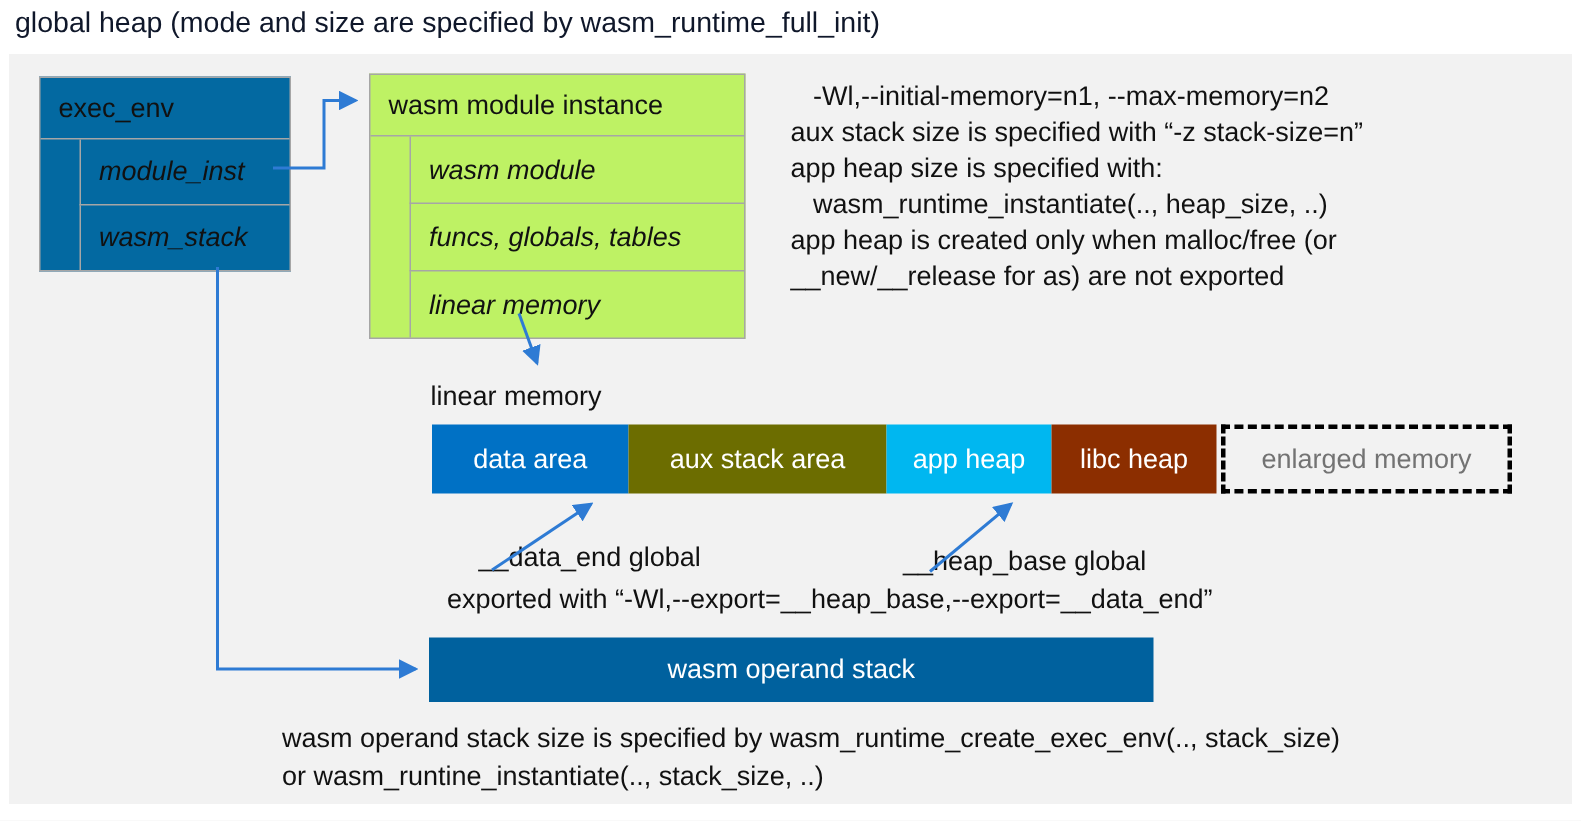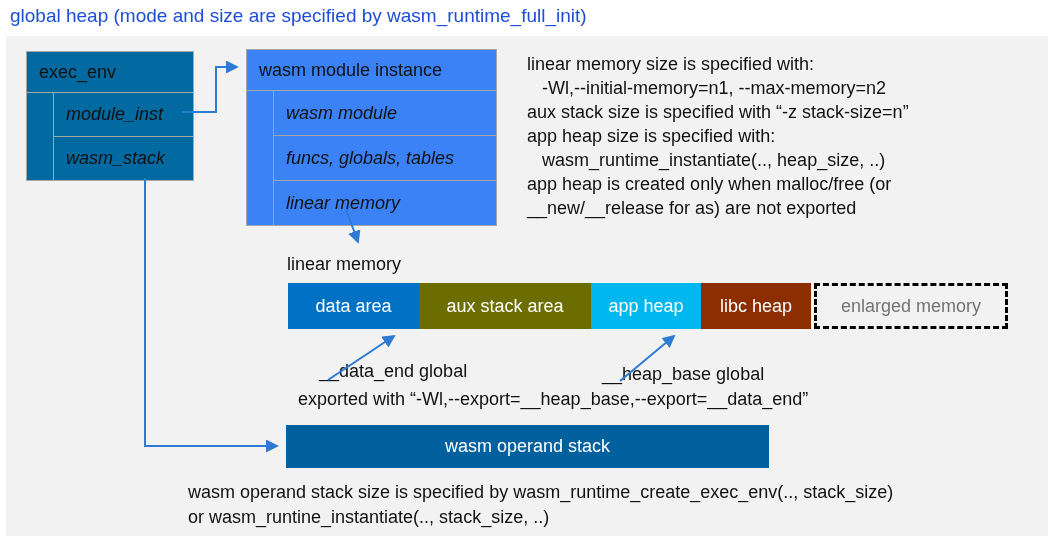"global heap (mode and size" .title { color: #1d4ed8 -> #0f172a }
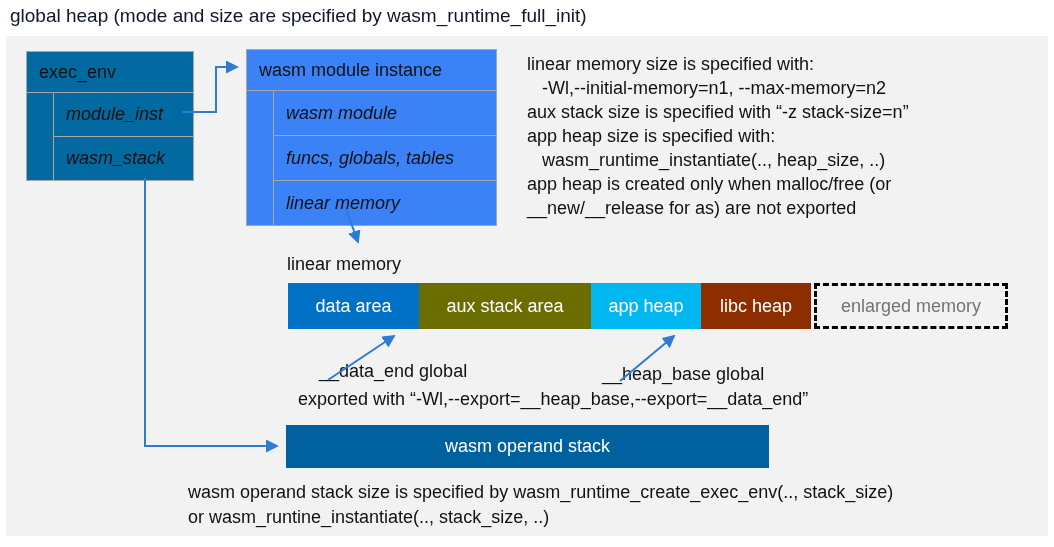"wasm module instance" div.tbox { background: #3b82f6 -> #bef264 }
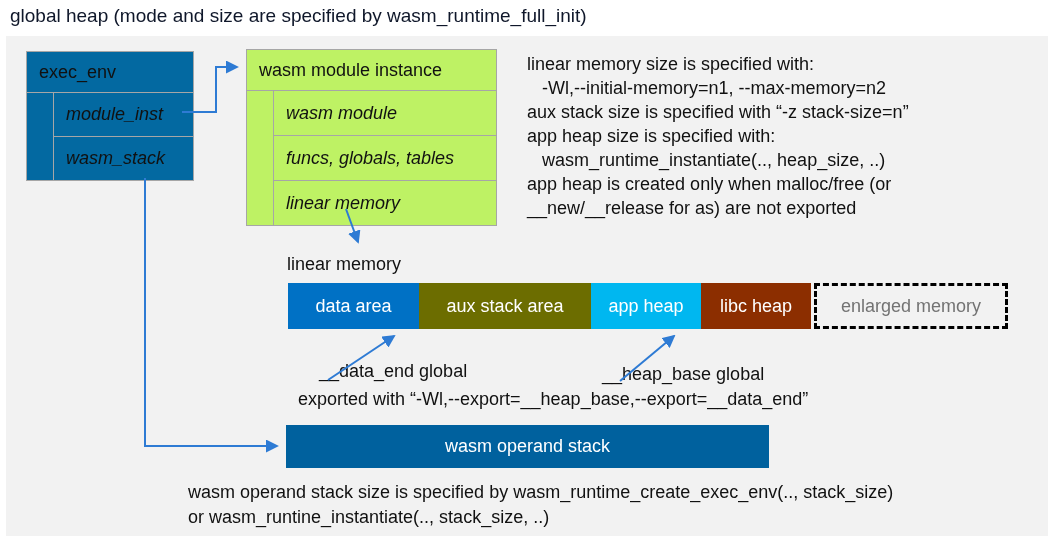"linear memory size is specified" div { html: <div>linear memory size is specified with:</div> -> none }
